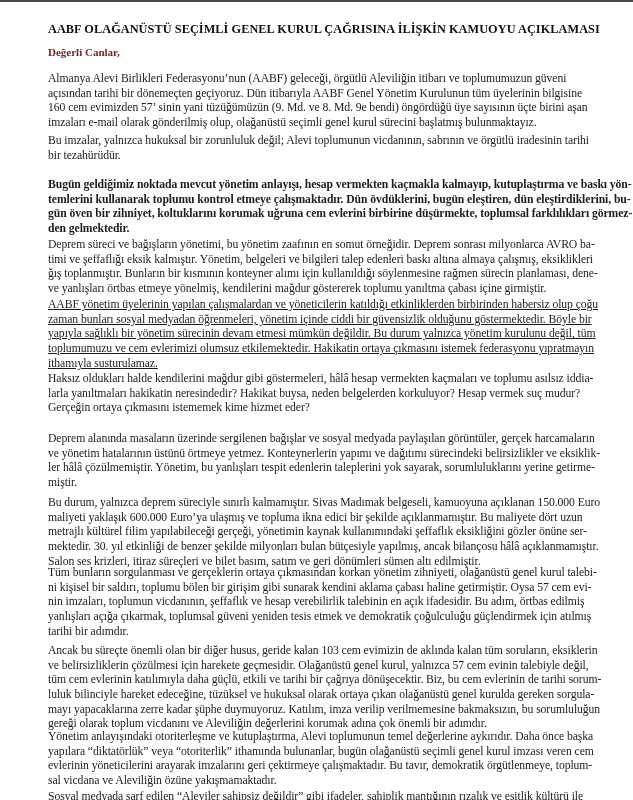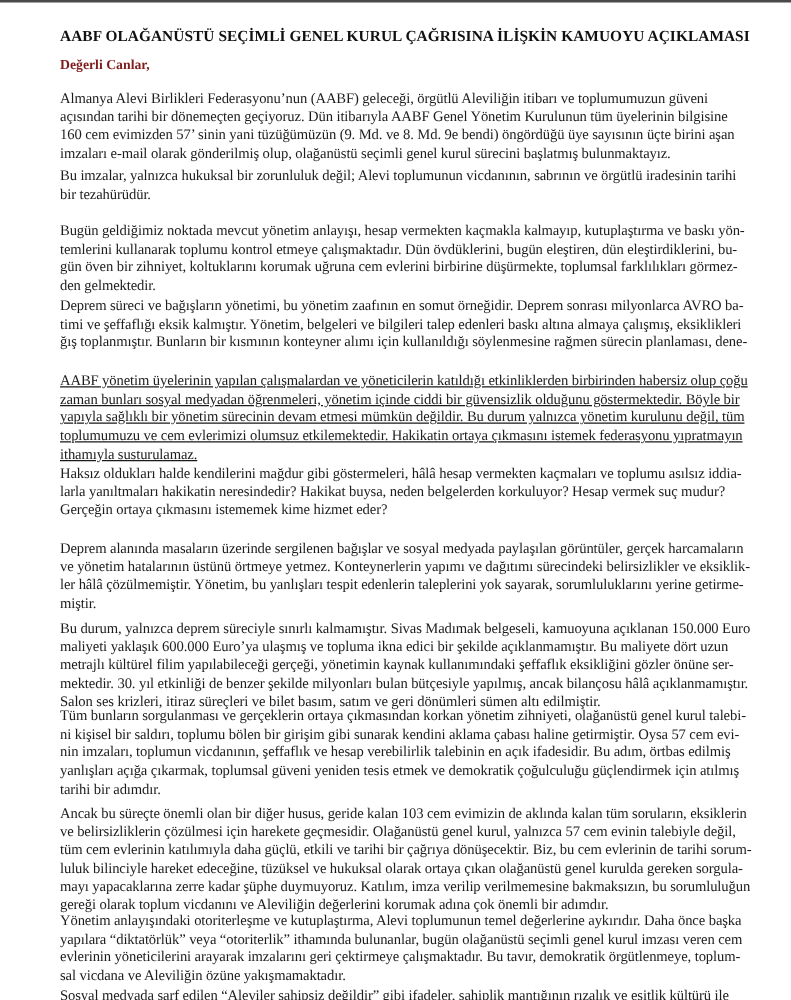"Bugün geldiğimiz noktada mevcut yönetim" div.para { font-weight: none -> bold }
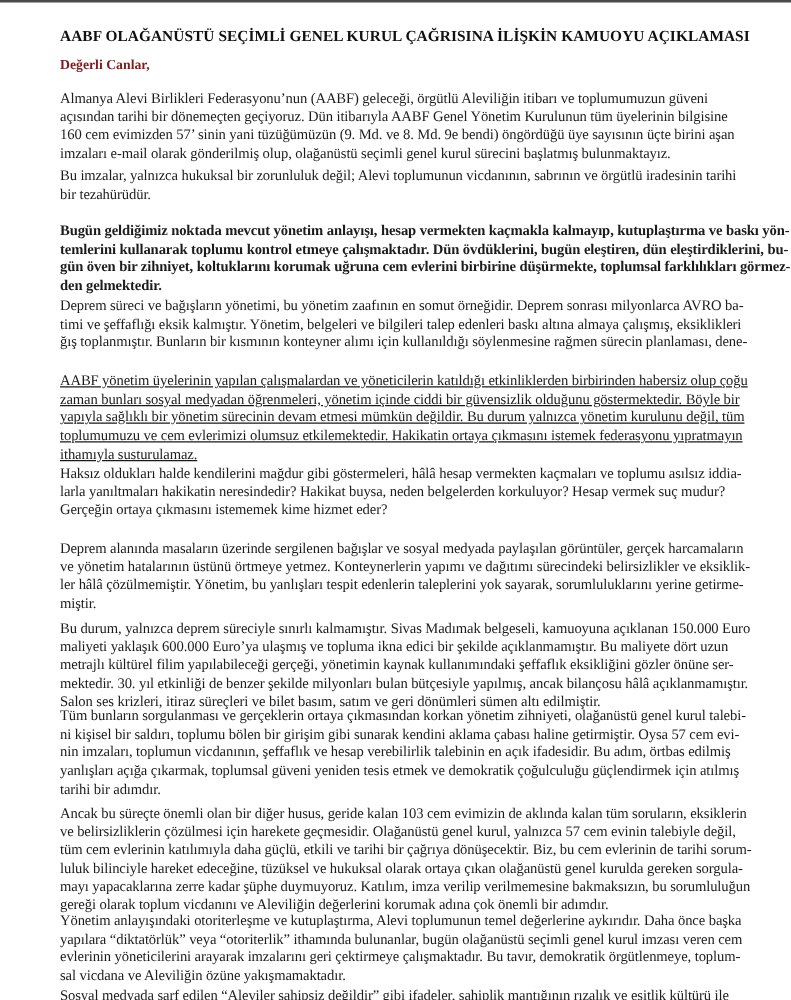"ve yanlışları örtbas etmeye yönelmiş," span.line { html: none -> <span>ve yanlışları örtbas etmeye yönelmiş, kendilerini mağdur göstererek toplumu yanıltma çabası içine girmiştir.</span> }
